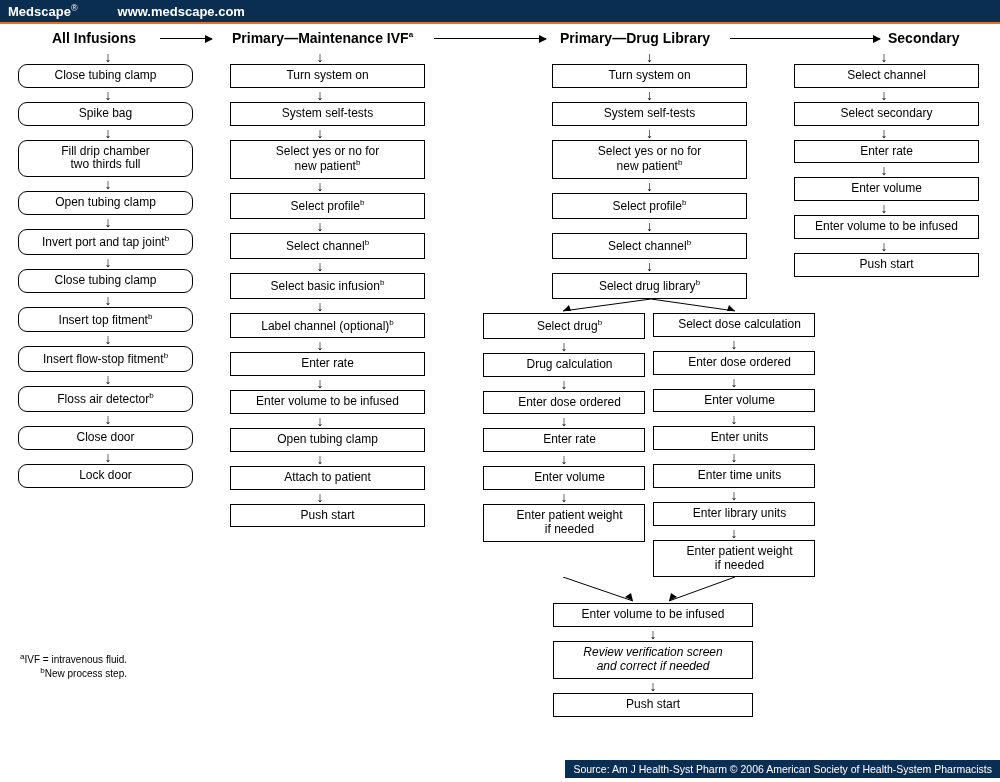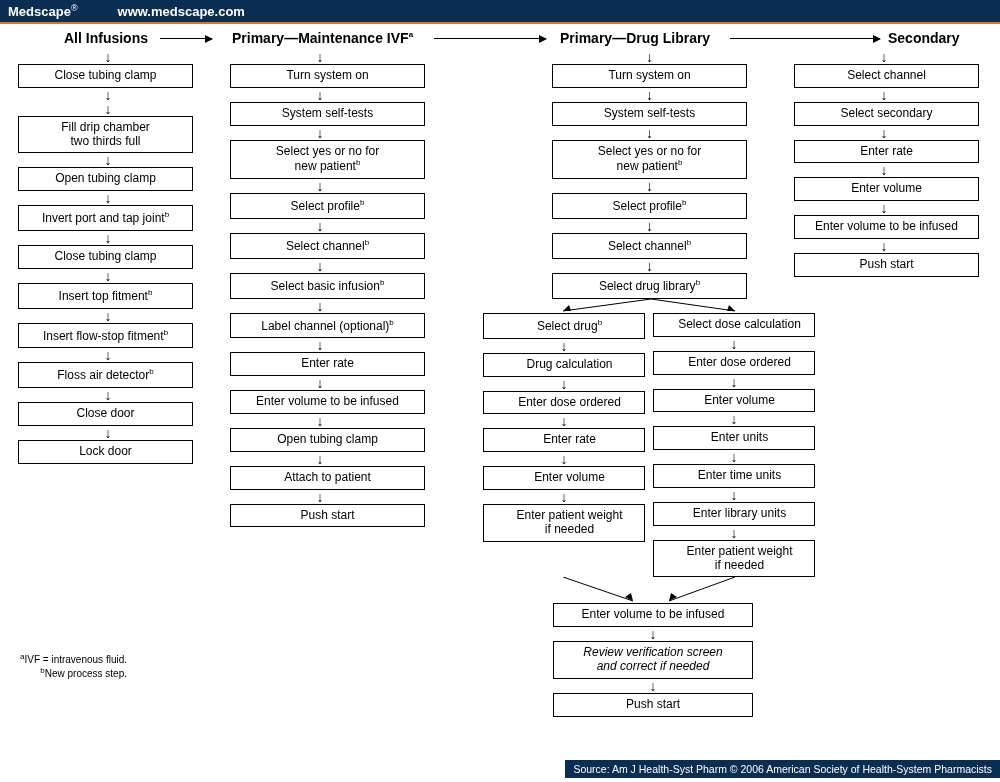"All Infusions" div.coltitle { left: 64px -> 52px }
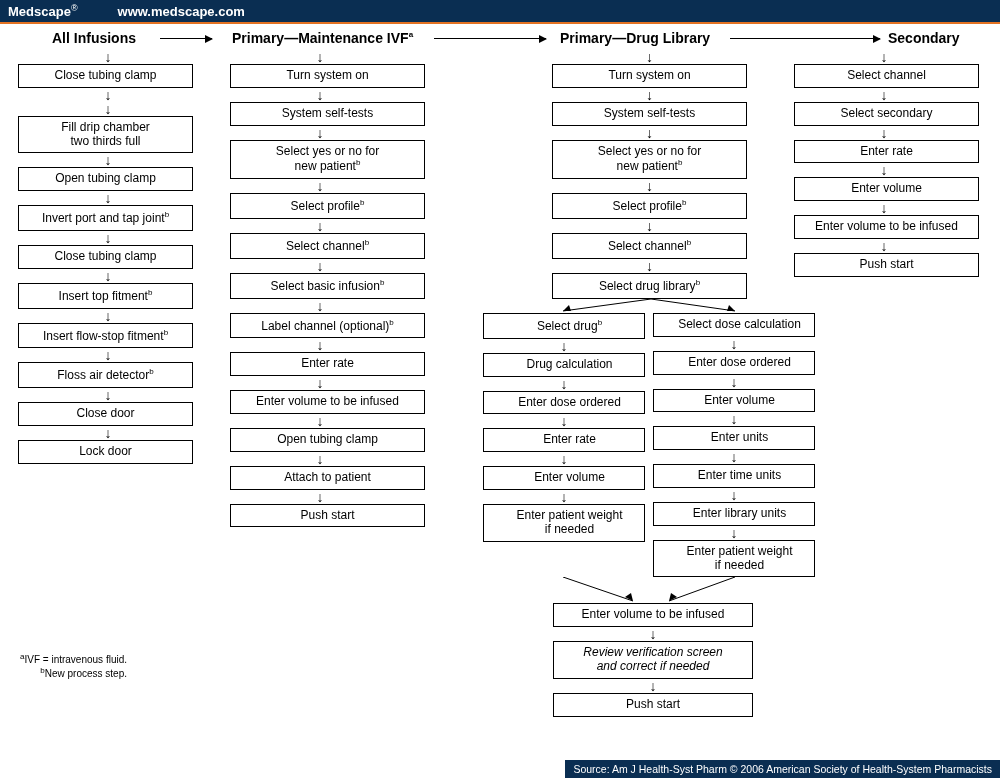"Close tubing clamp" #col-a .box { border-radius: none -> 9px }
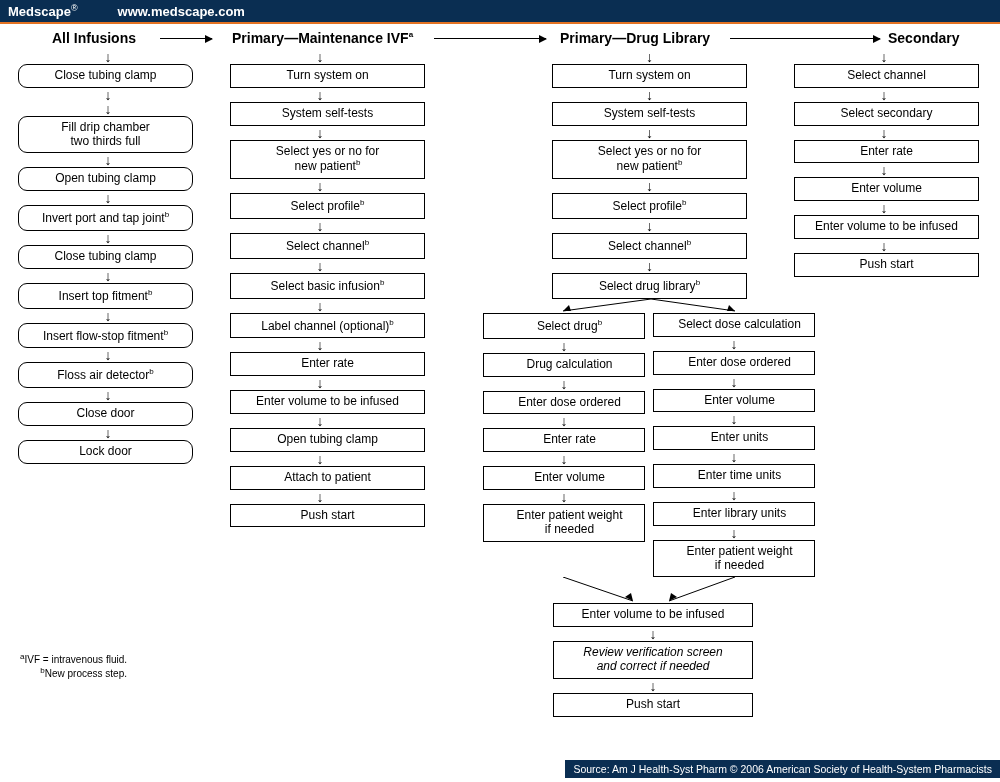"Spike bag" div.box { html: none -> <div>Spike bag</div> }
